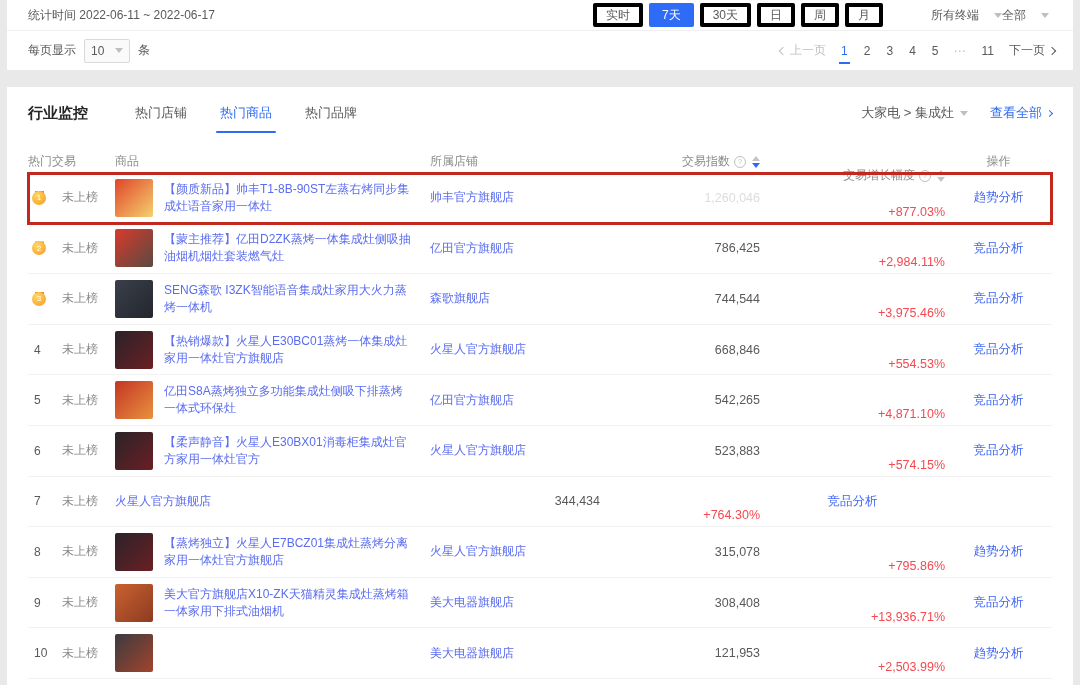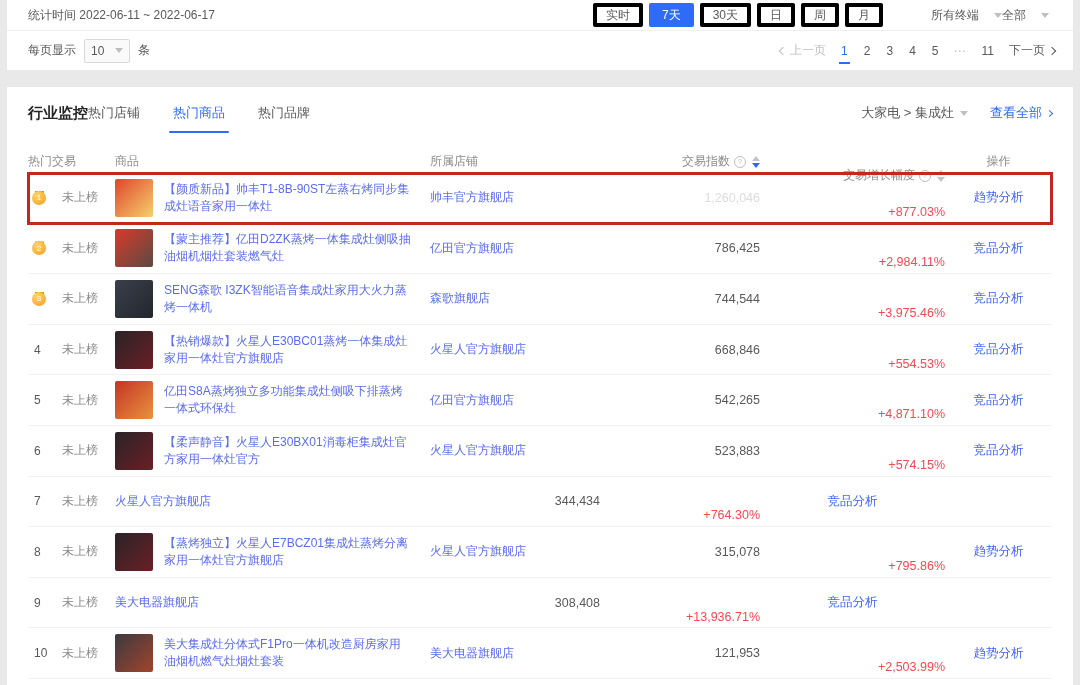"热门店铺" .tabs { margin-left: none -> 47px }
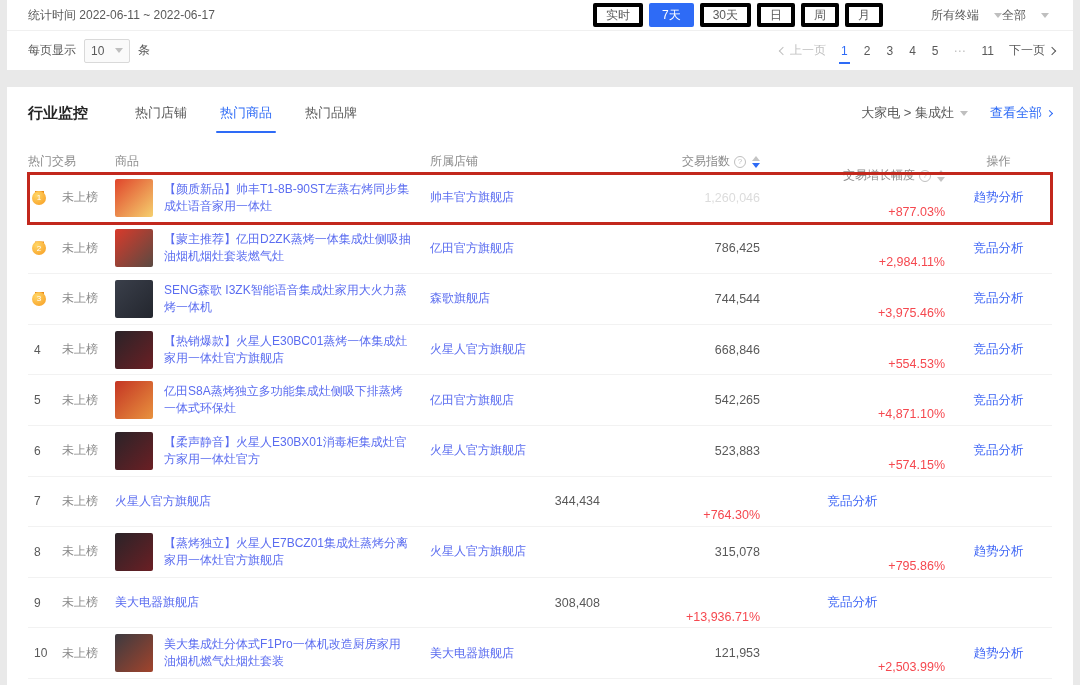"美大官方旗舰店X10-ZK天猫精灵集成灶蒸烤箱一体家用下排式油烟机" span.prod { html: none -> <span> <span></span> <span>美大官方旗舰店X10-ZK天猫精灵集成灶蒸烤箱一体家用下排式油烟机</span> </span> }
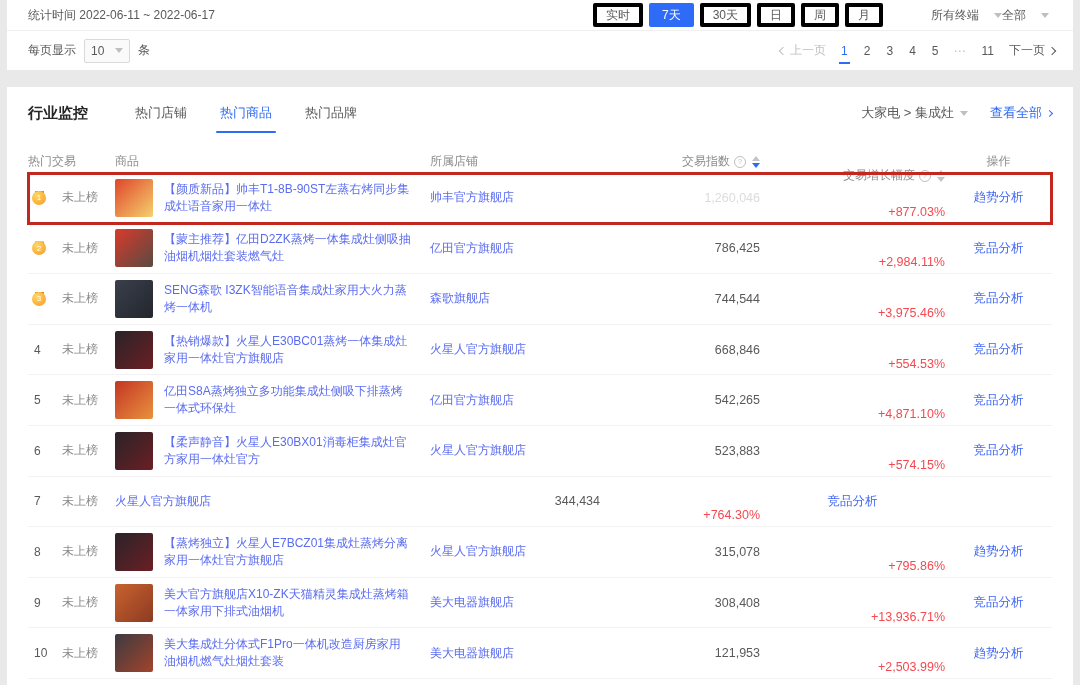"美大集成灶分体式F1Pro一体机改造厨房家用油烟机燃气灶烟灶套装" span.prod-title { html: <span>美大集成灶分体式F1Pro一体机改造厨房家用油烟机燃气灶烟灶套装</span> -> none }
